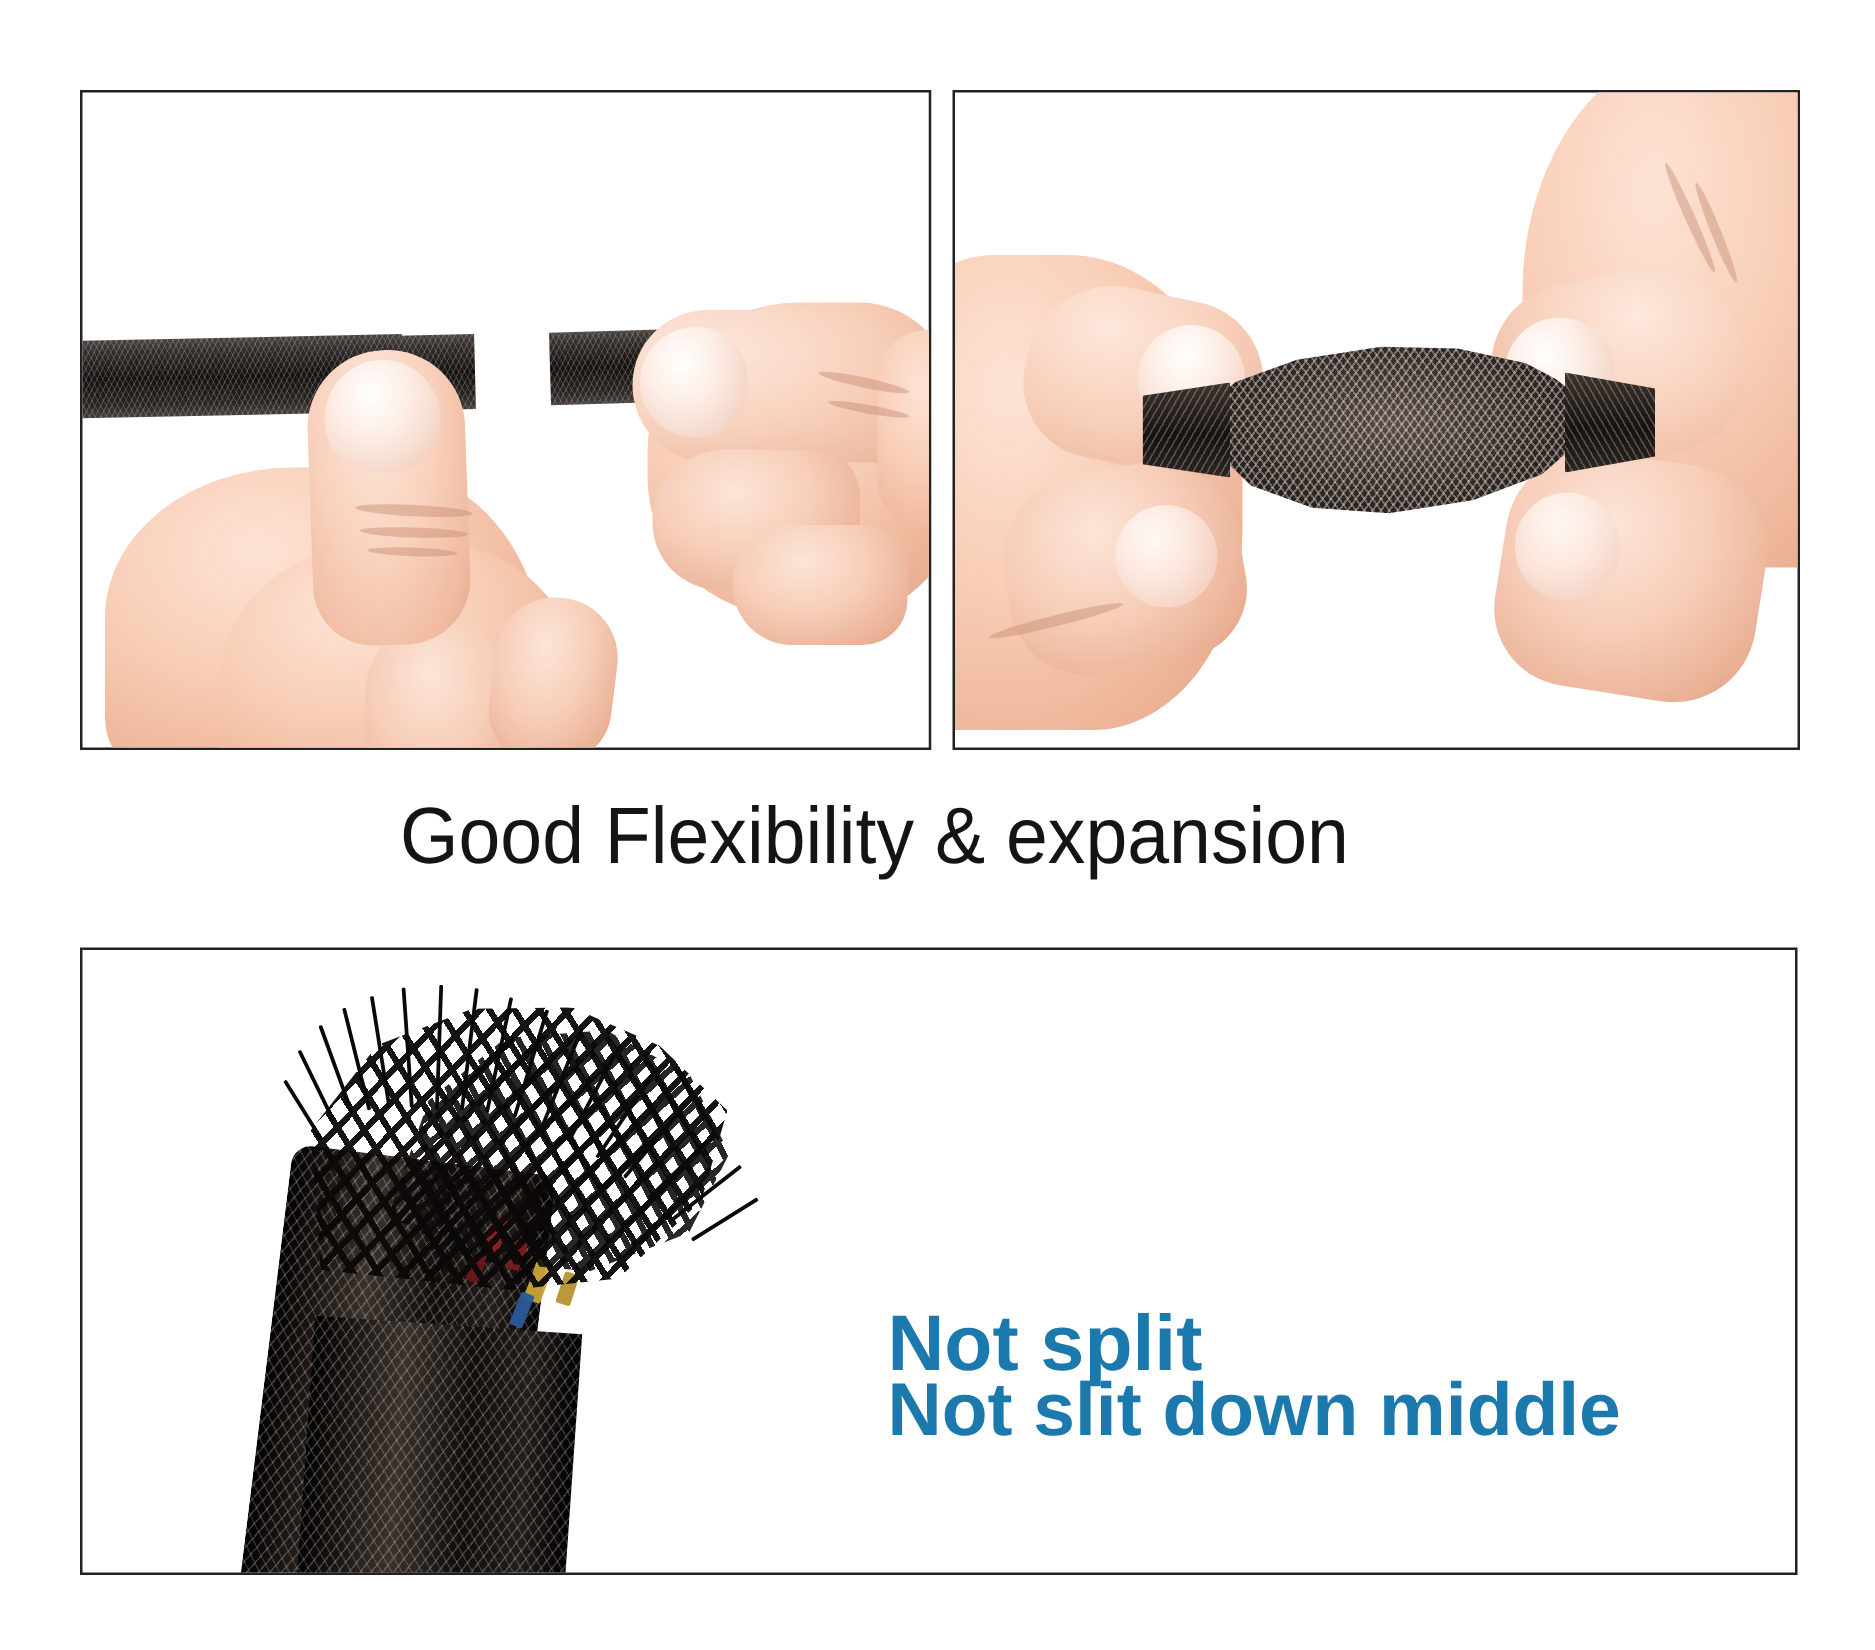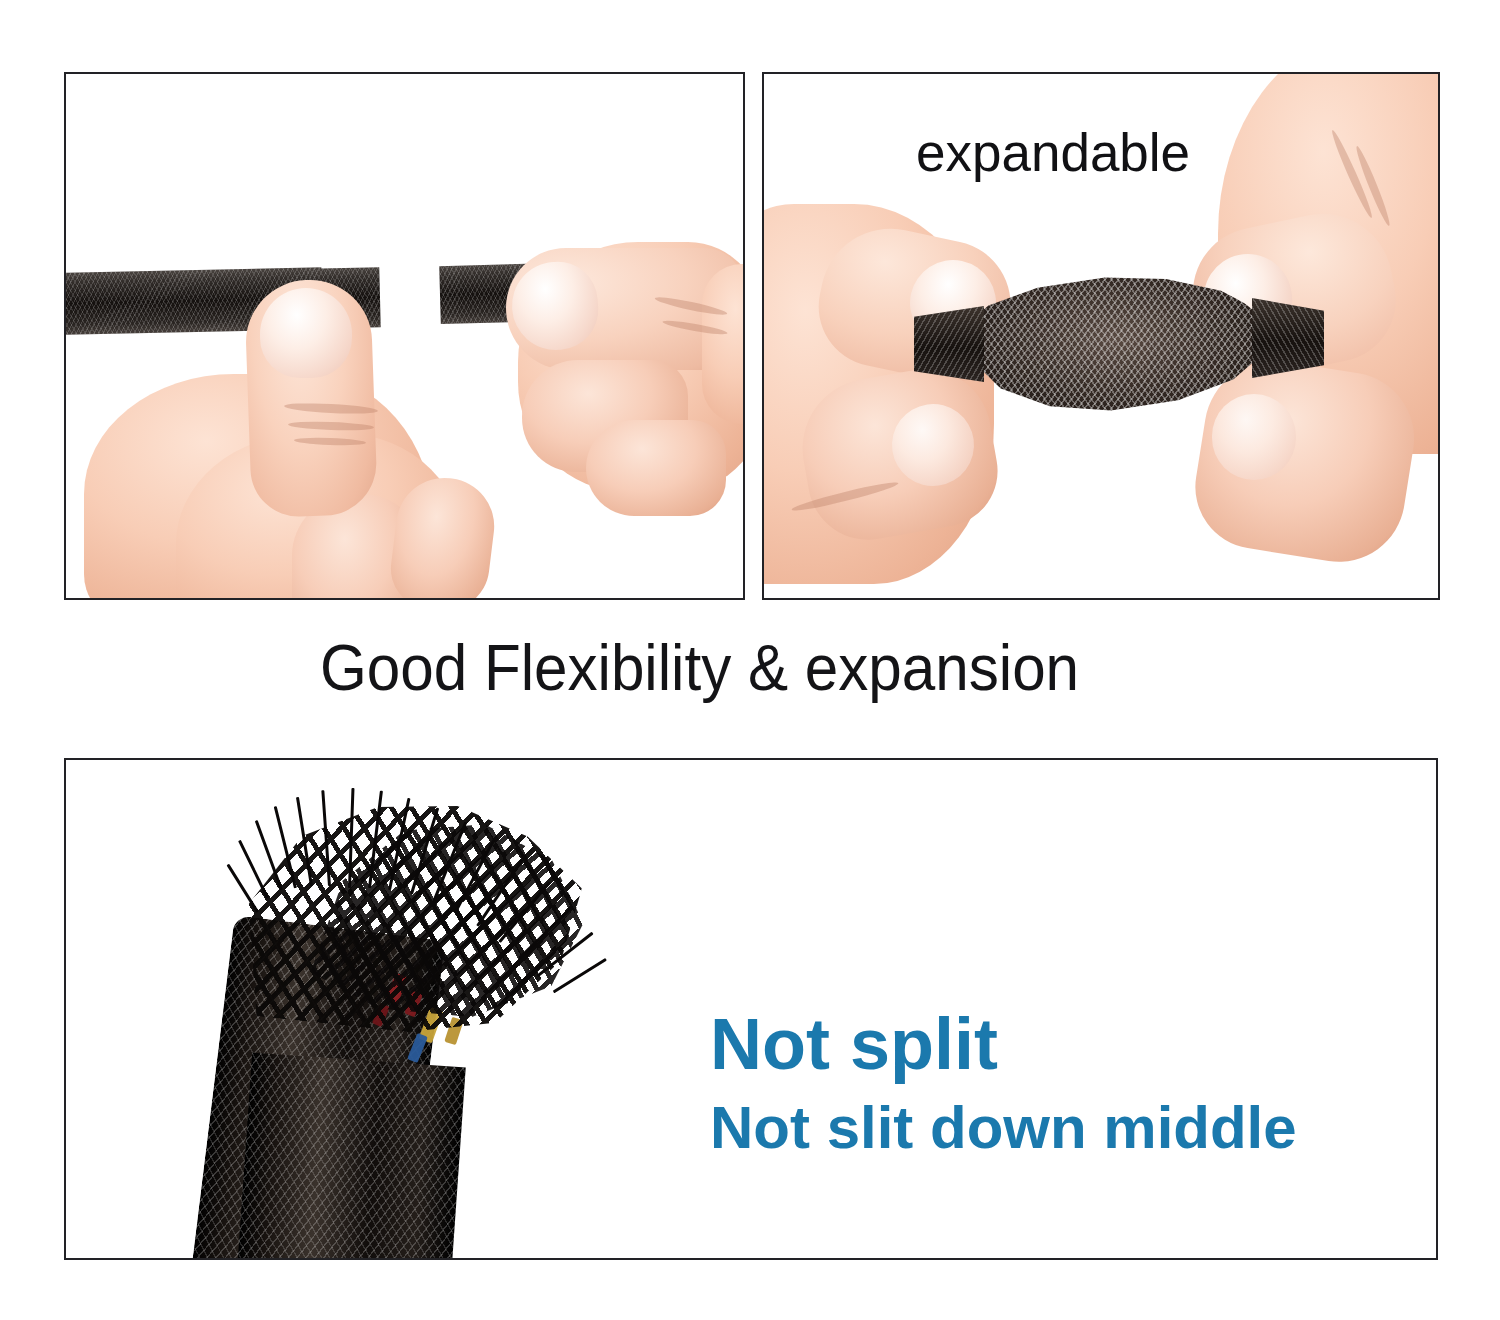"expandable" div.cap-expandable { html: <div>expandable</div> -> none }
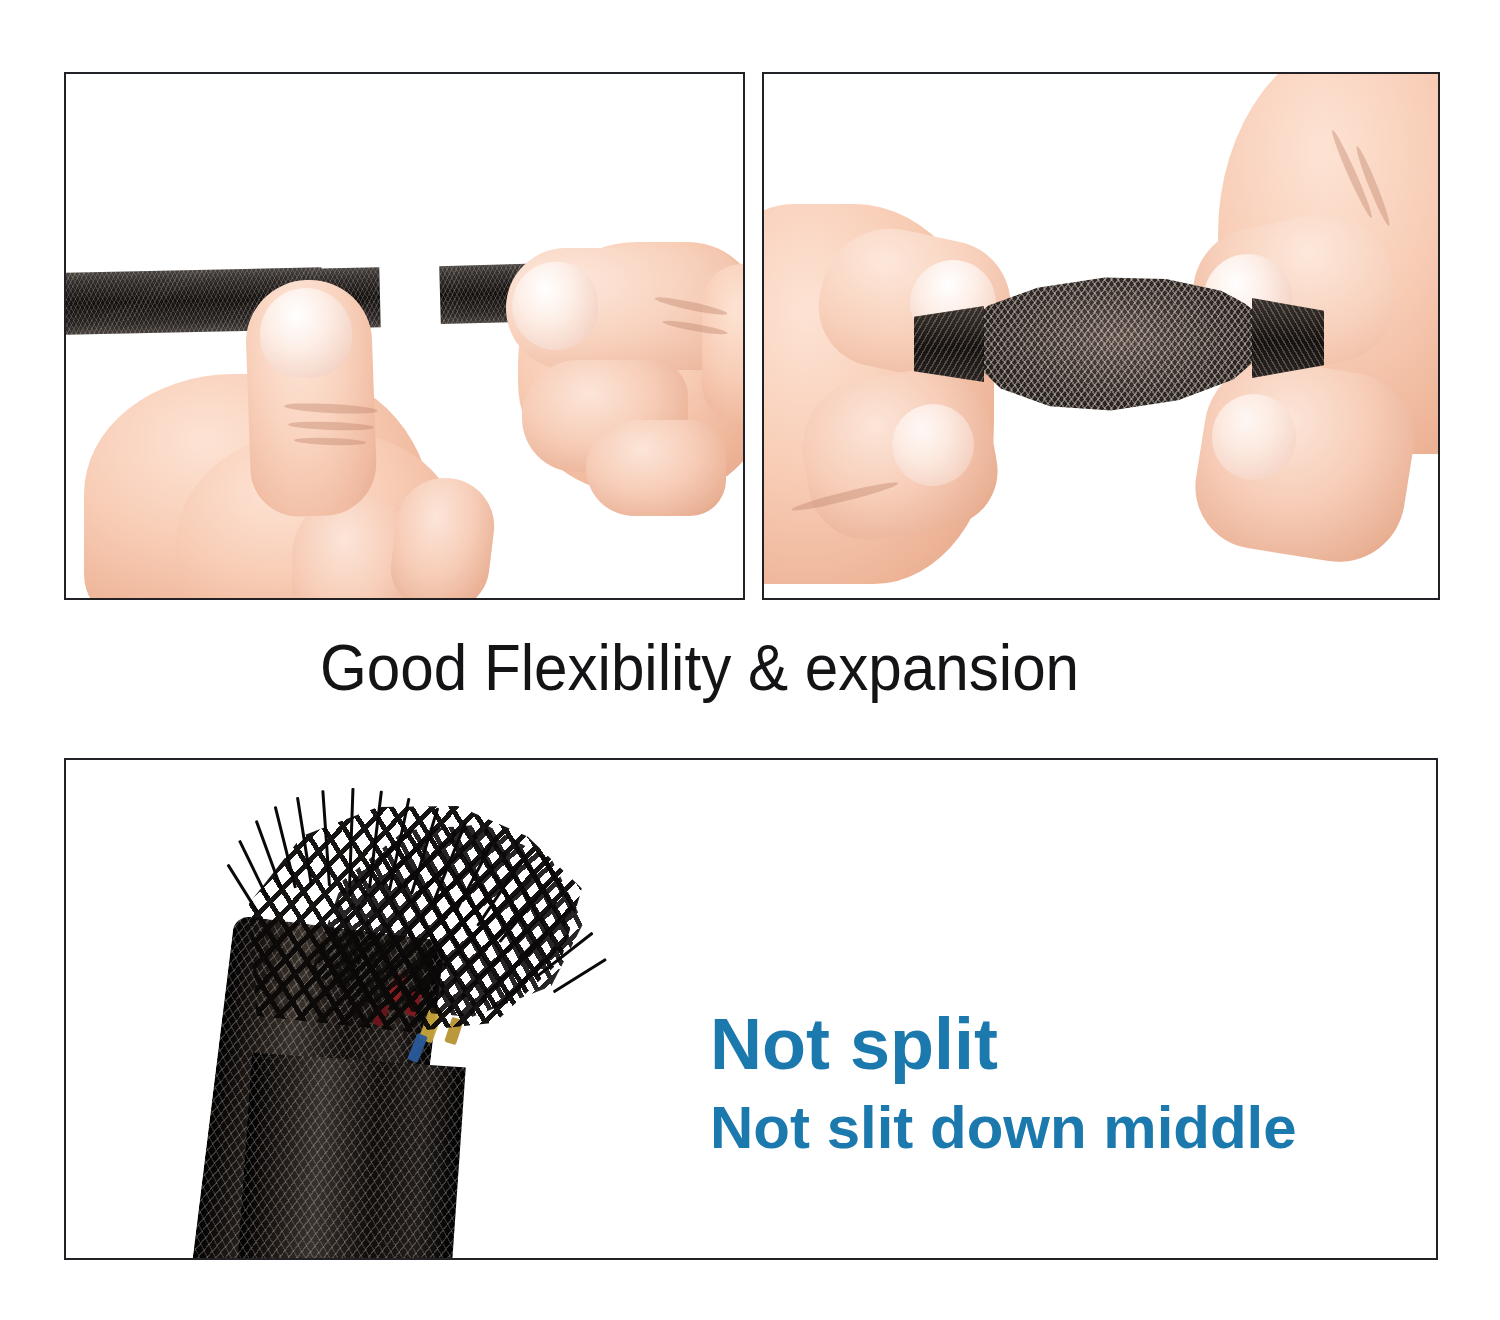"Not split" #cap-nosplit { font-size: 72px -> 63px; top: 1008px -> 1044px }
